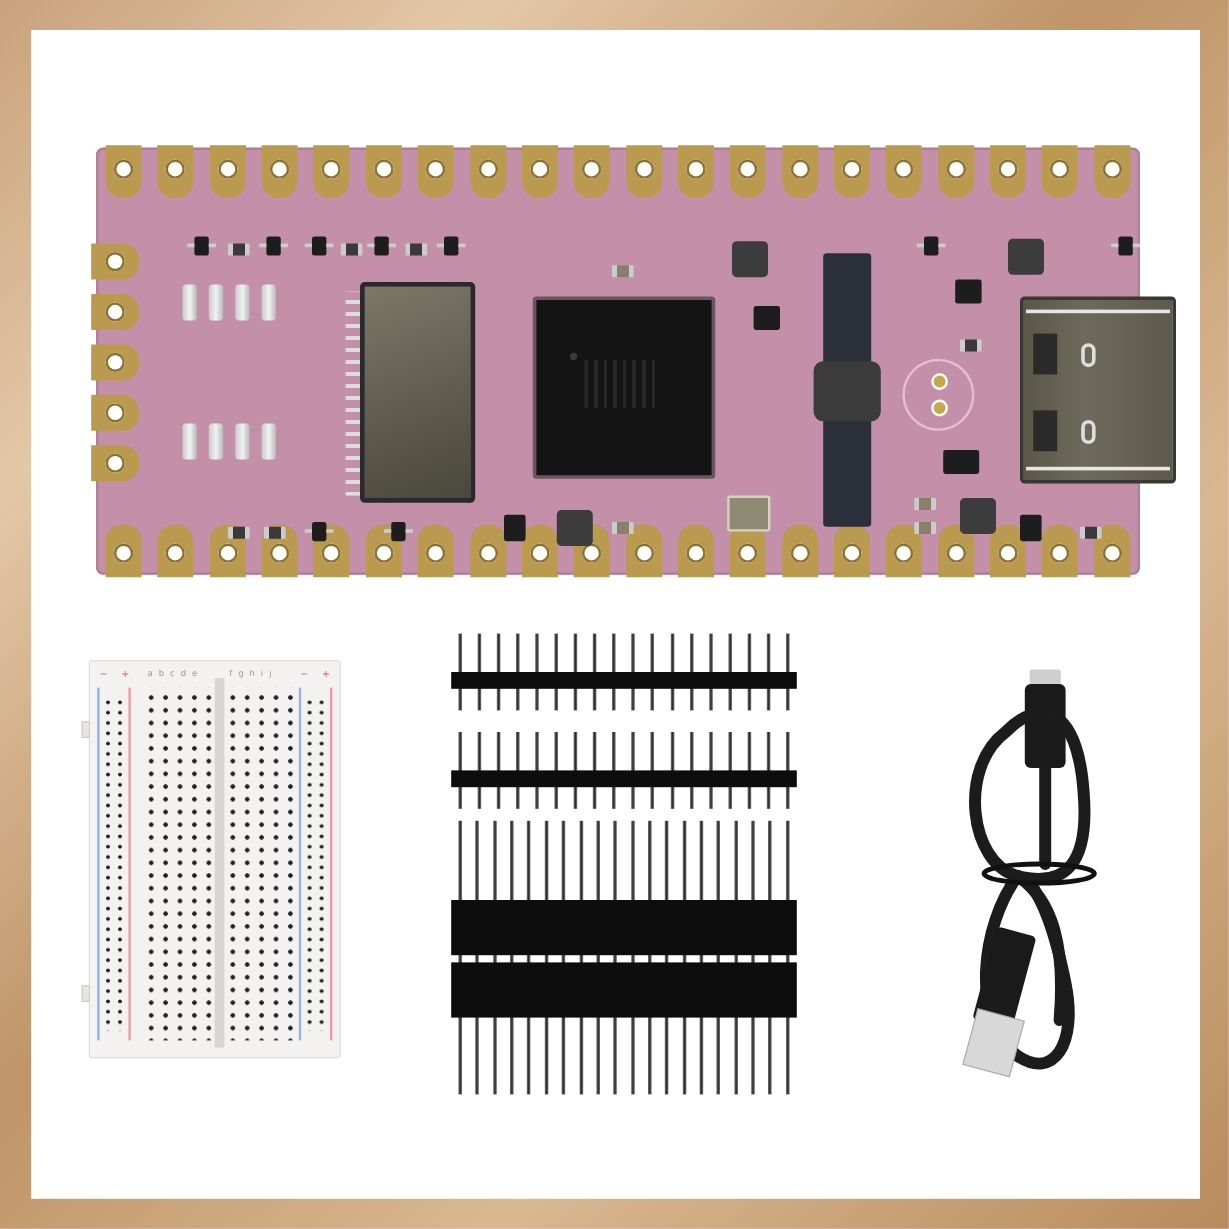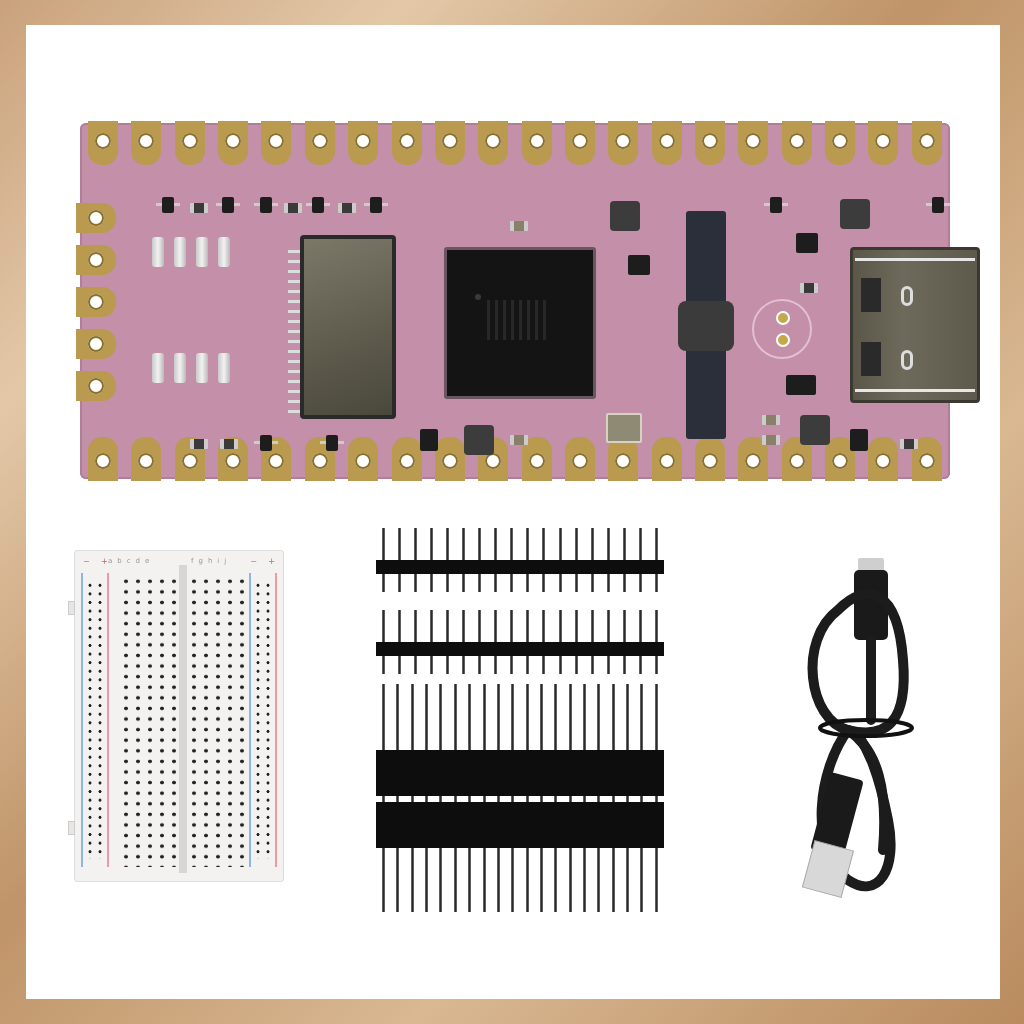"abcde" .bb-letters.a { left: 33px -> 48px }
